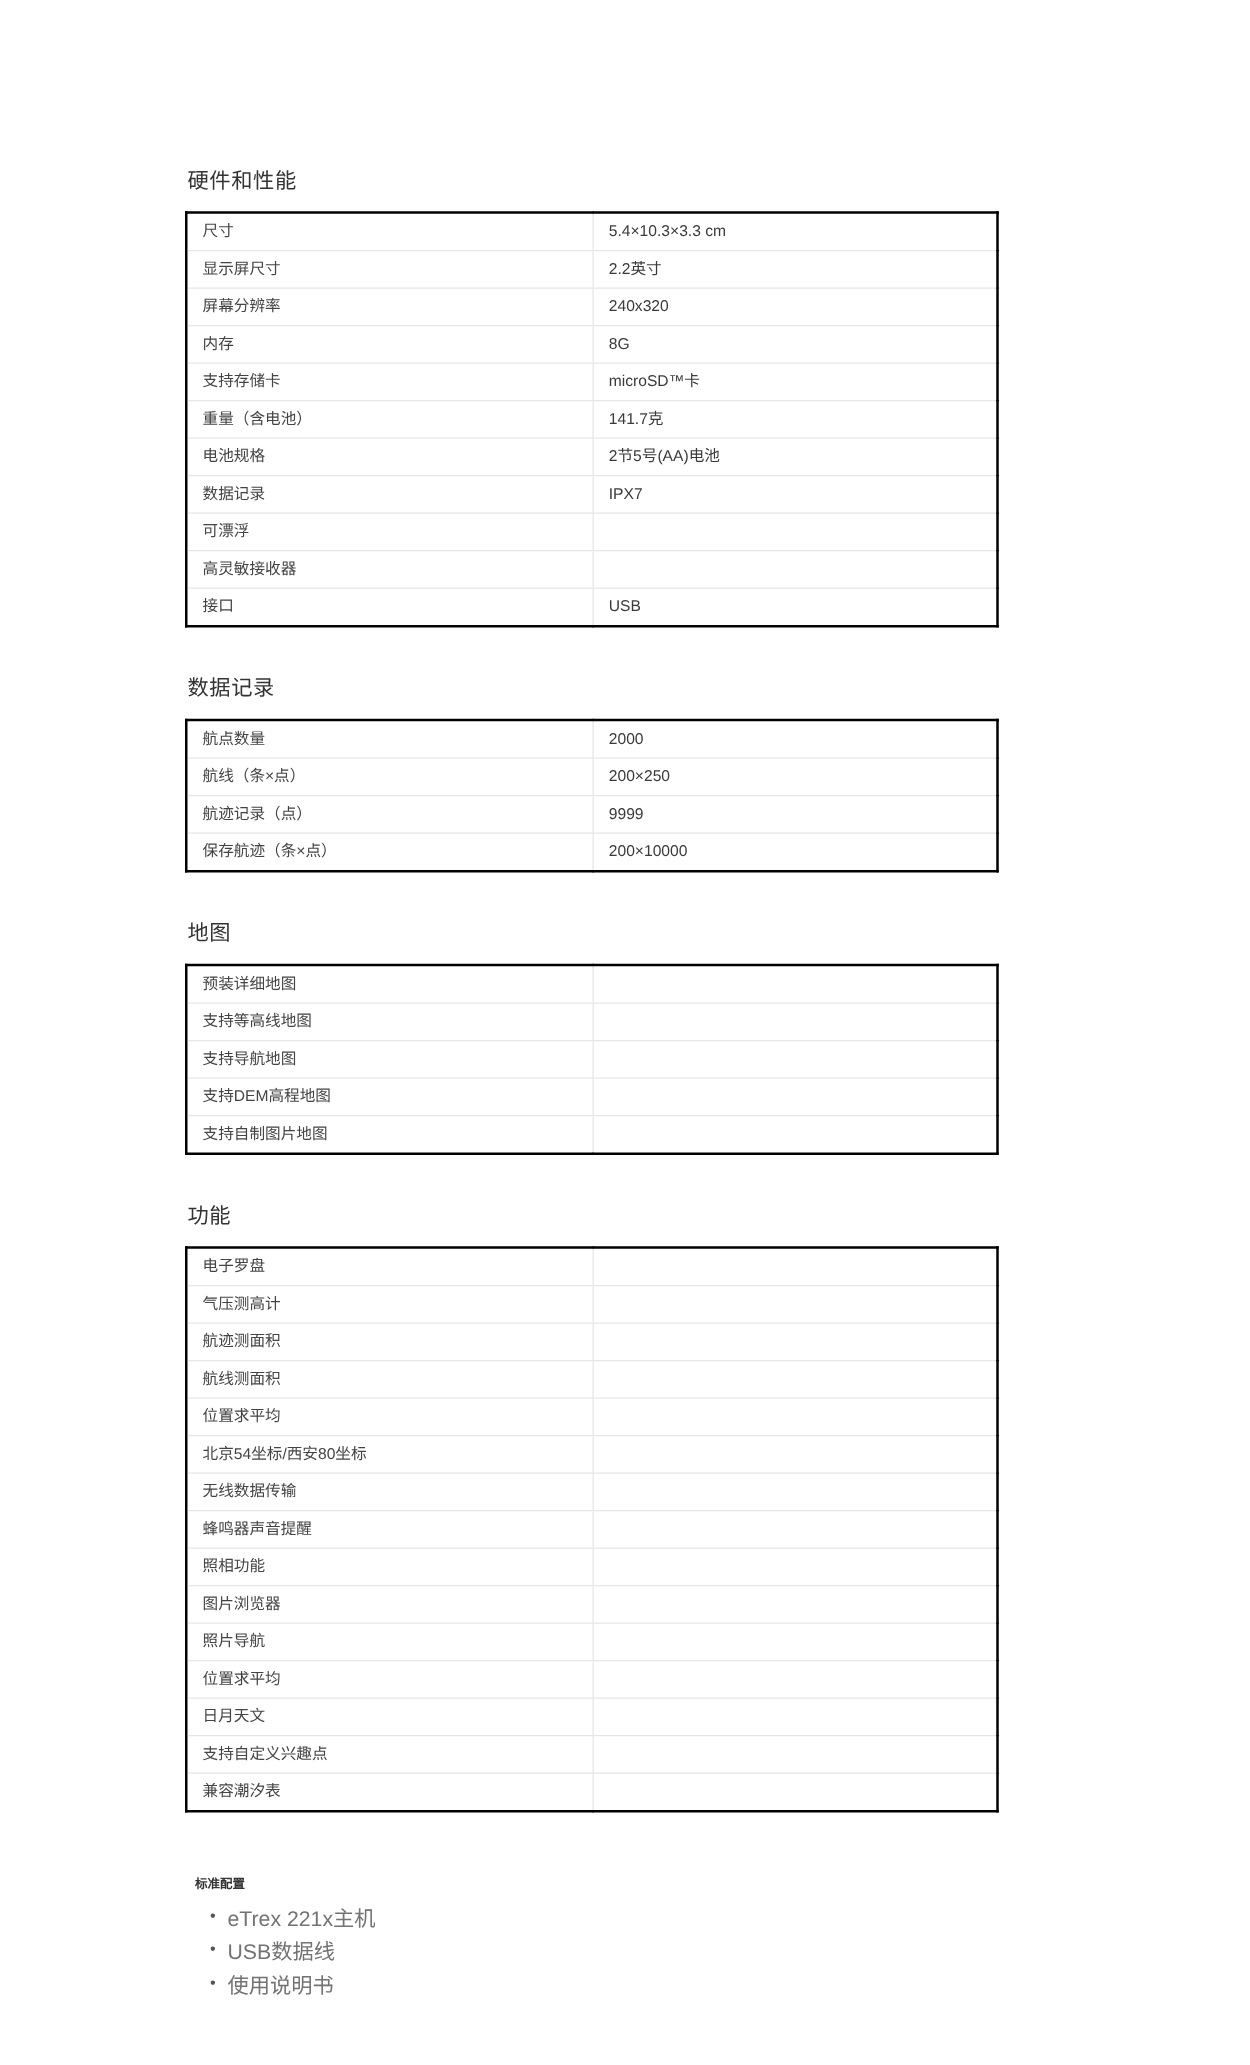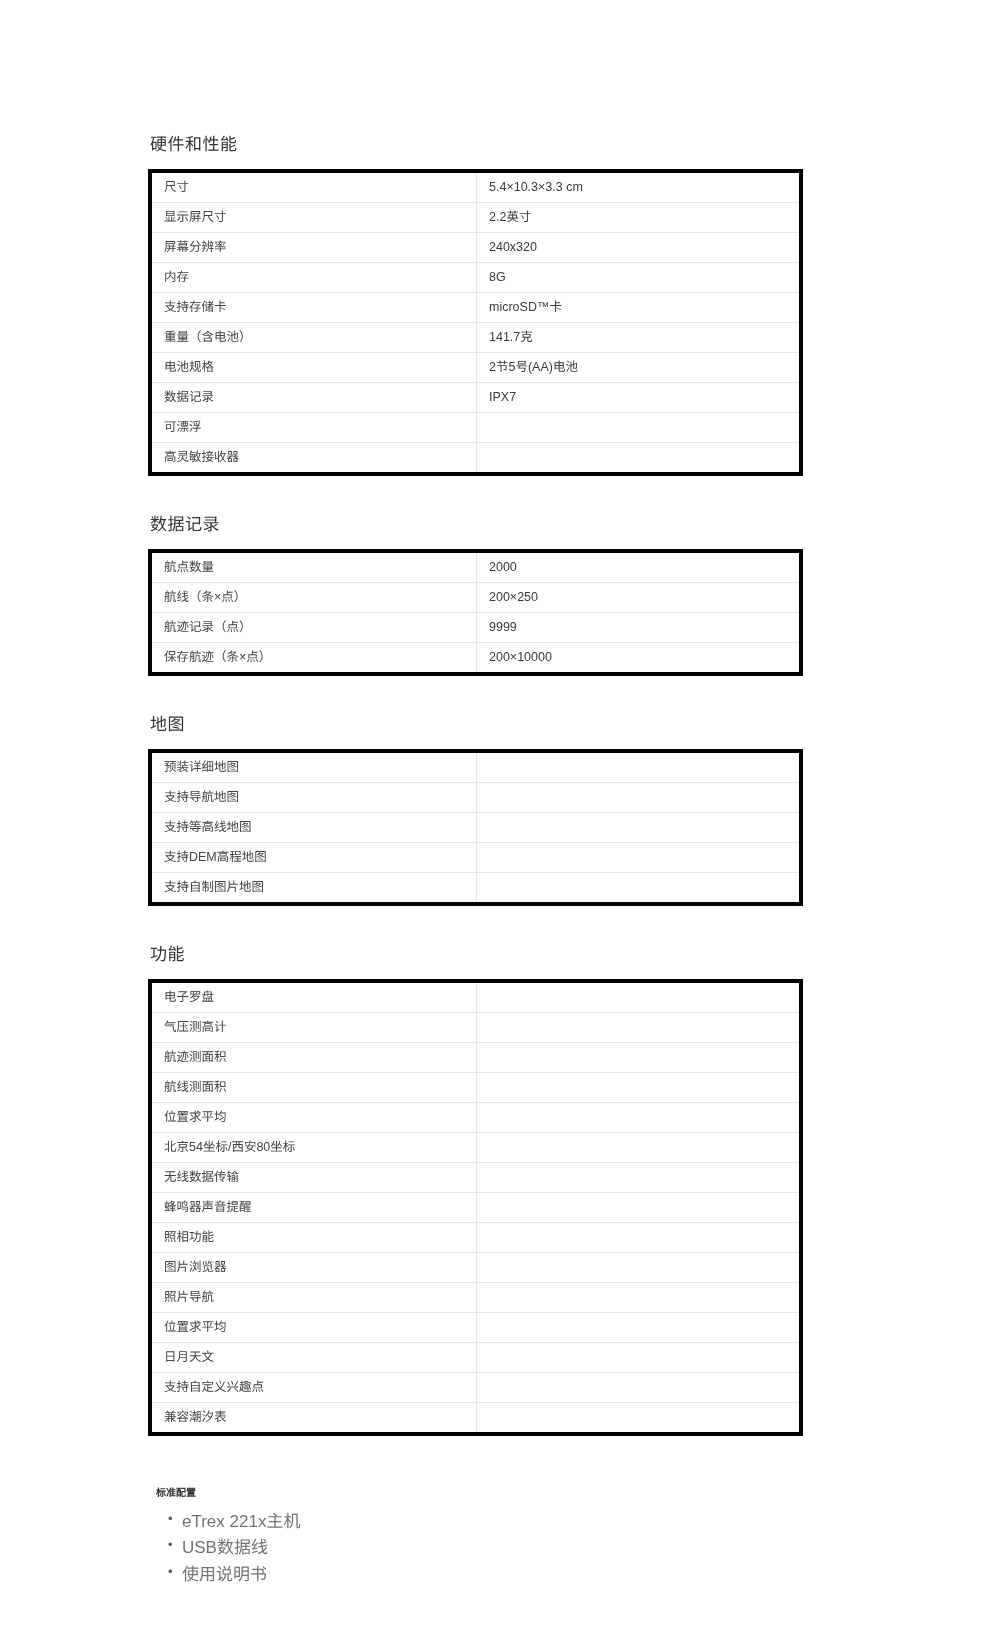"尺寸" table.spec { border: 4px solid #000000 -> 2px solid #000000 }
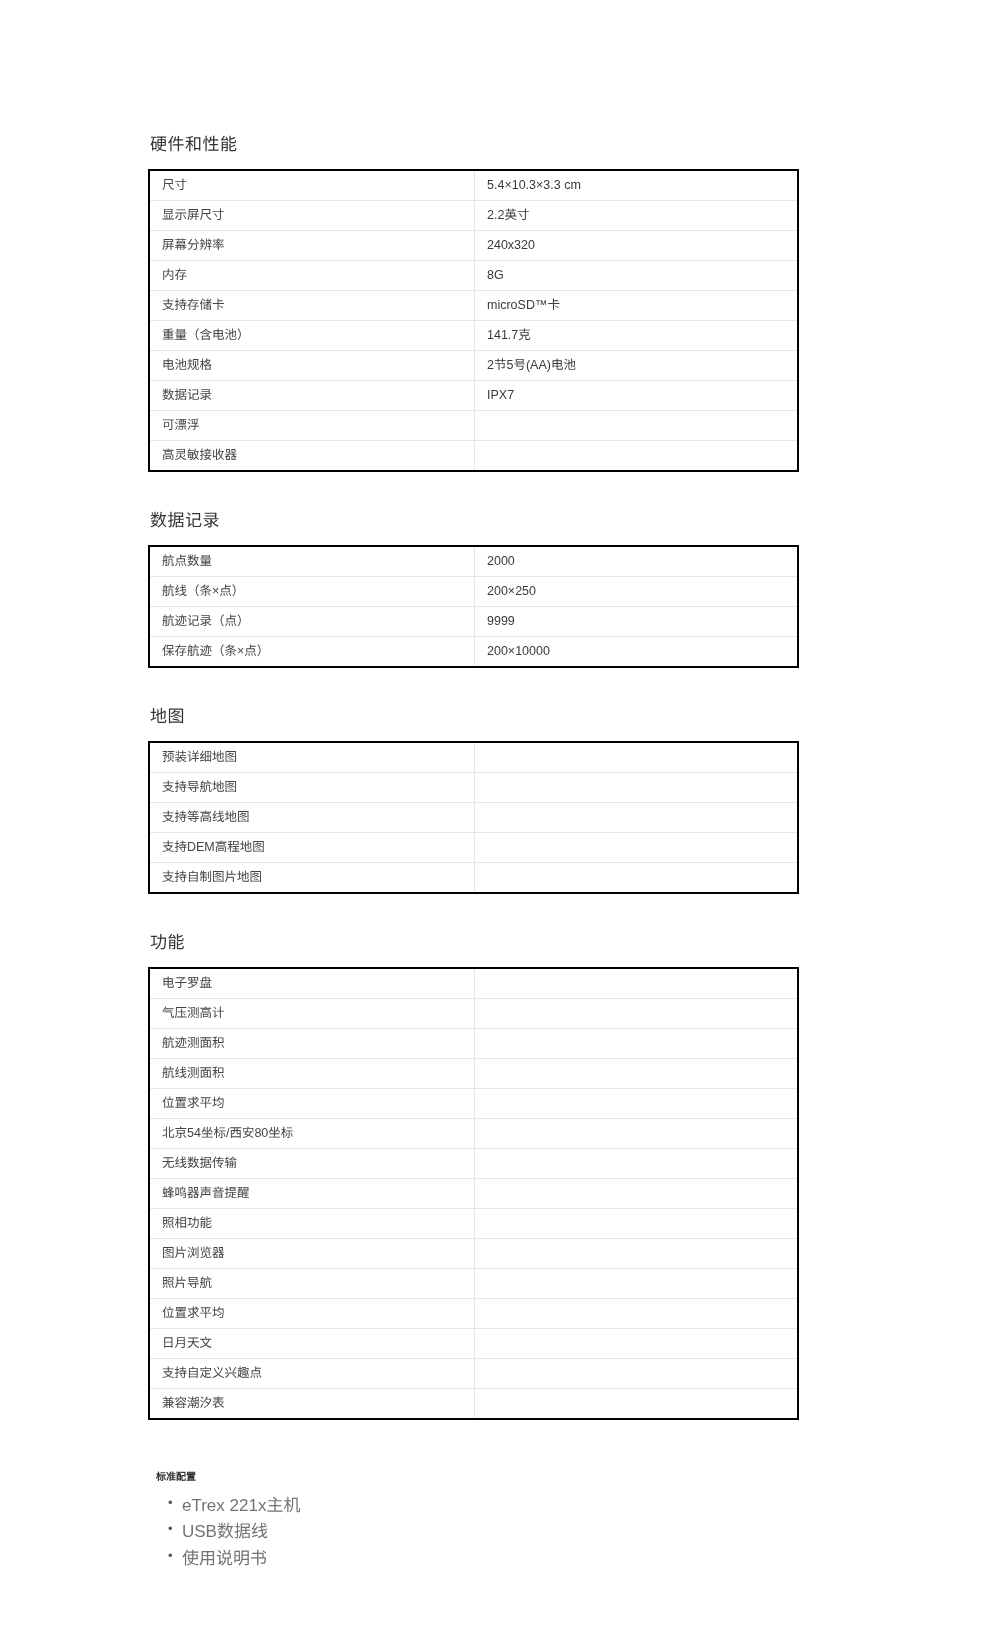"接口" tr { html: none -> <tr> <td>接口</td> <td>USB</td> </tr> }
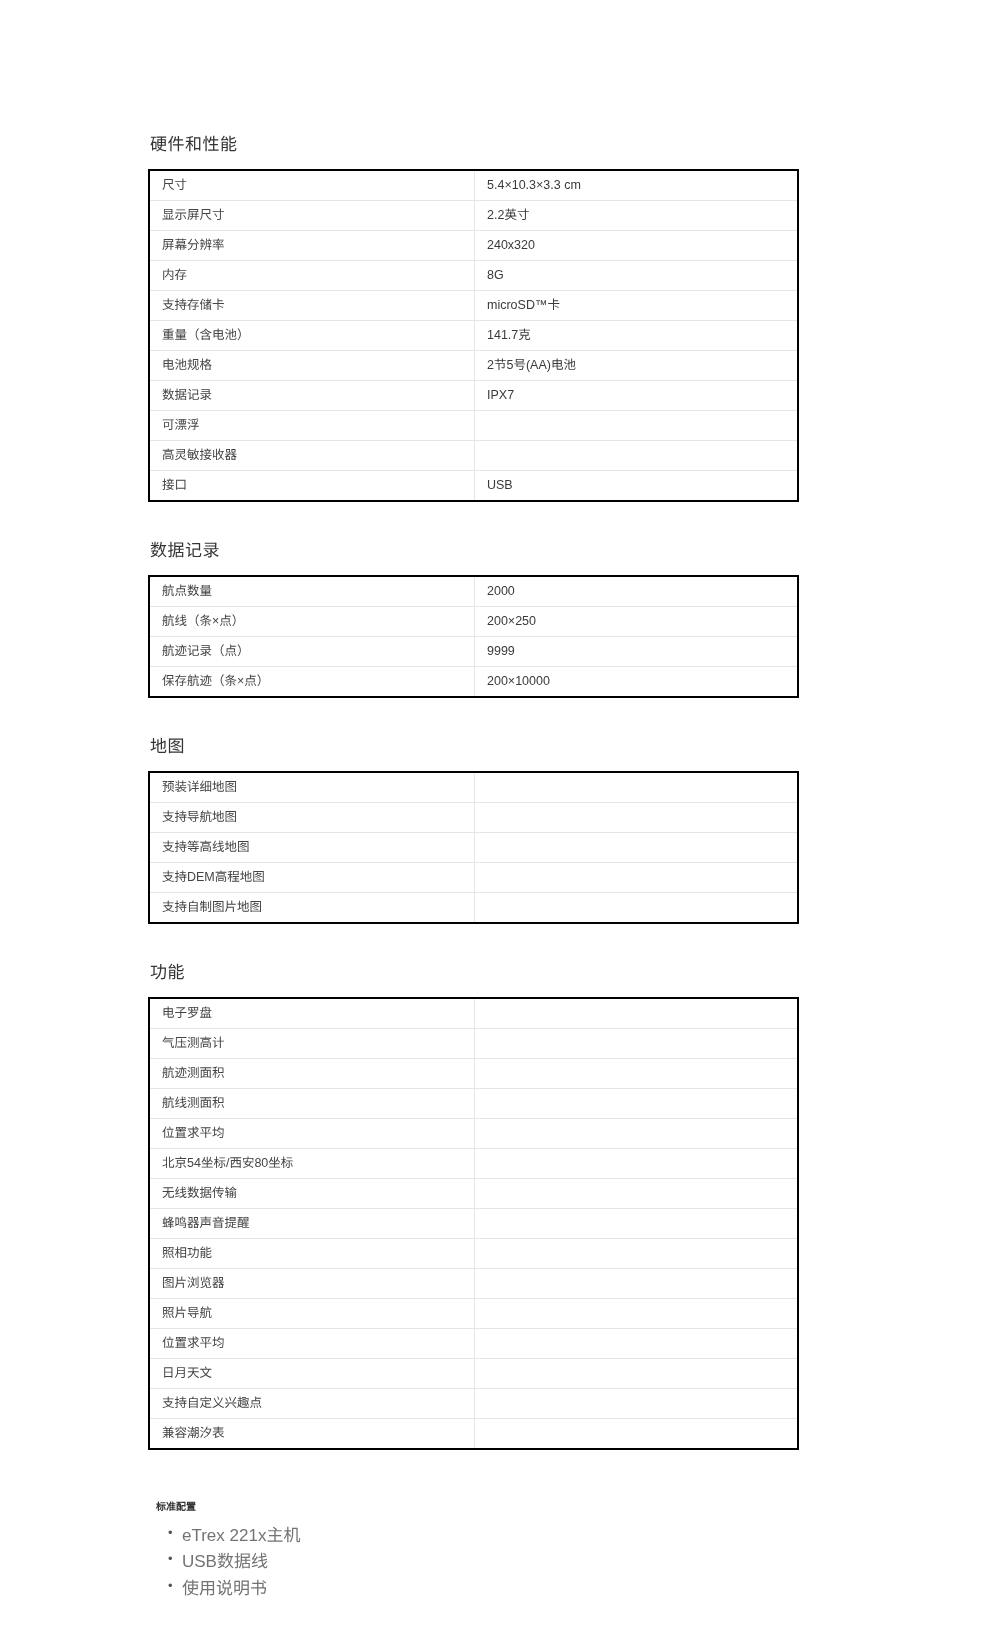"支持导航地图" tr { order: before "支持等高线地图" -> after "支持等高线地图" }
